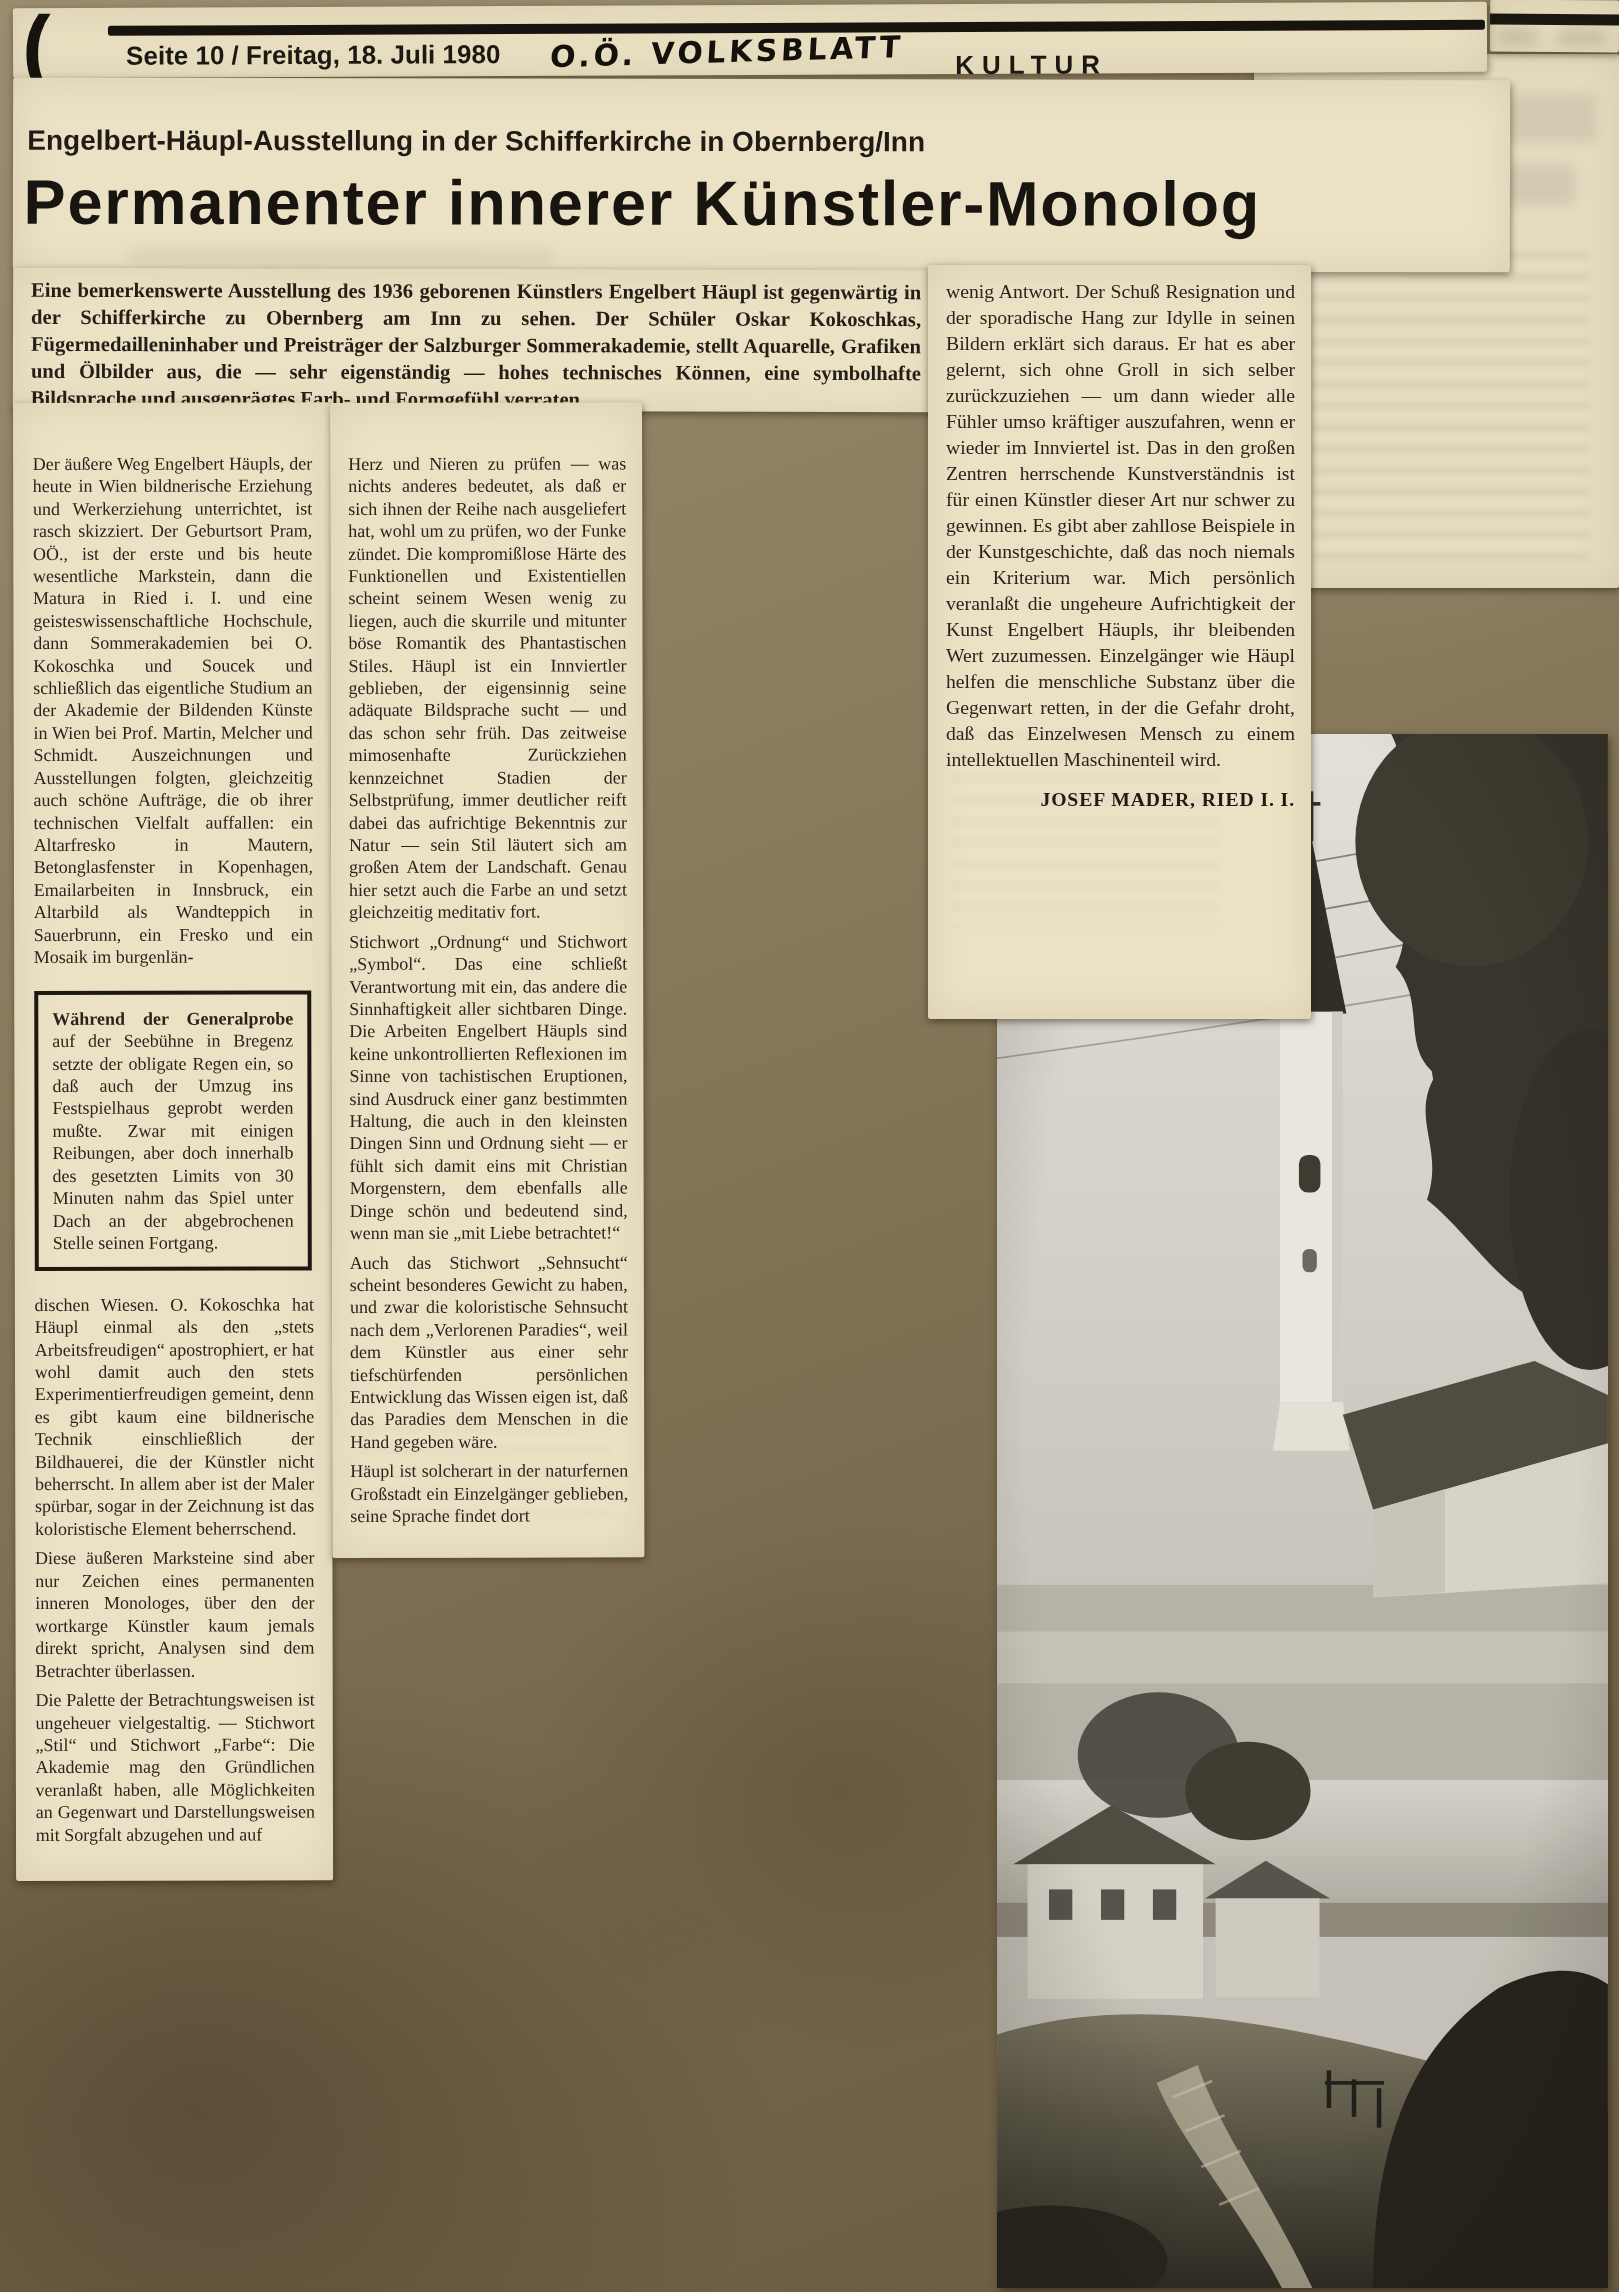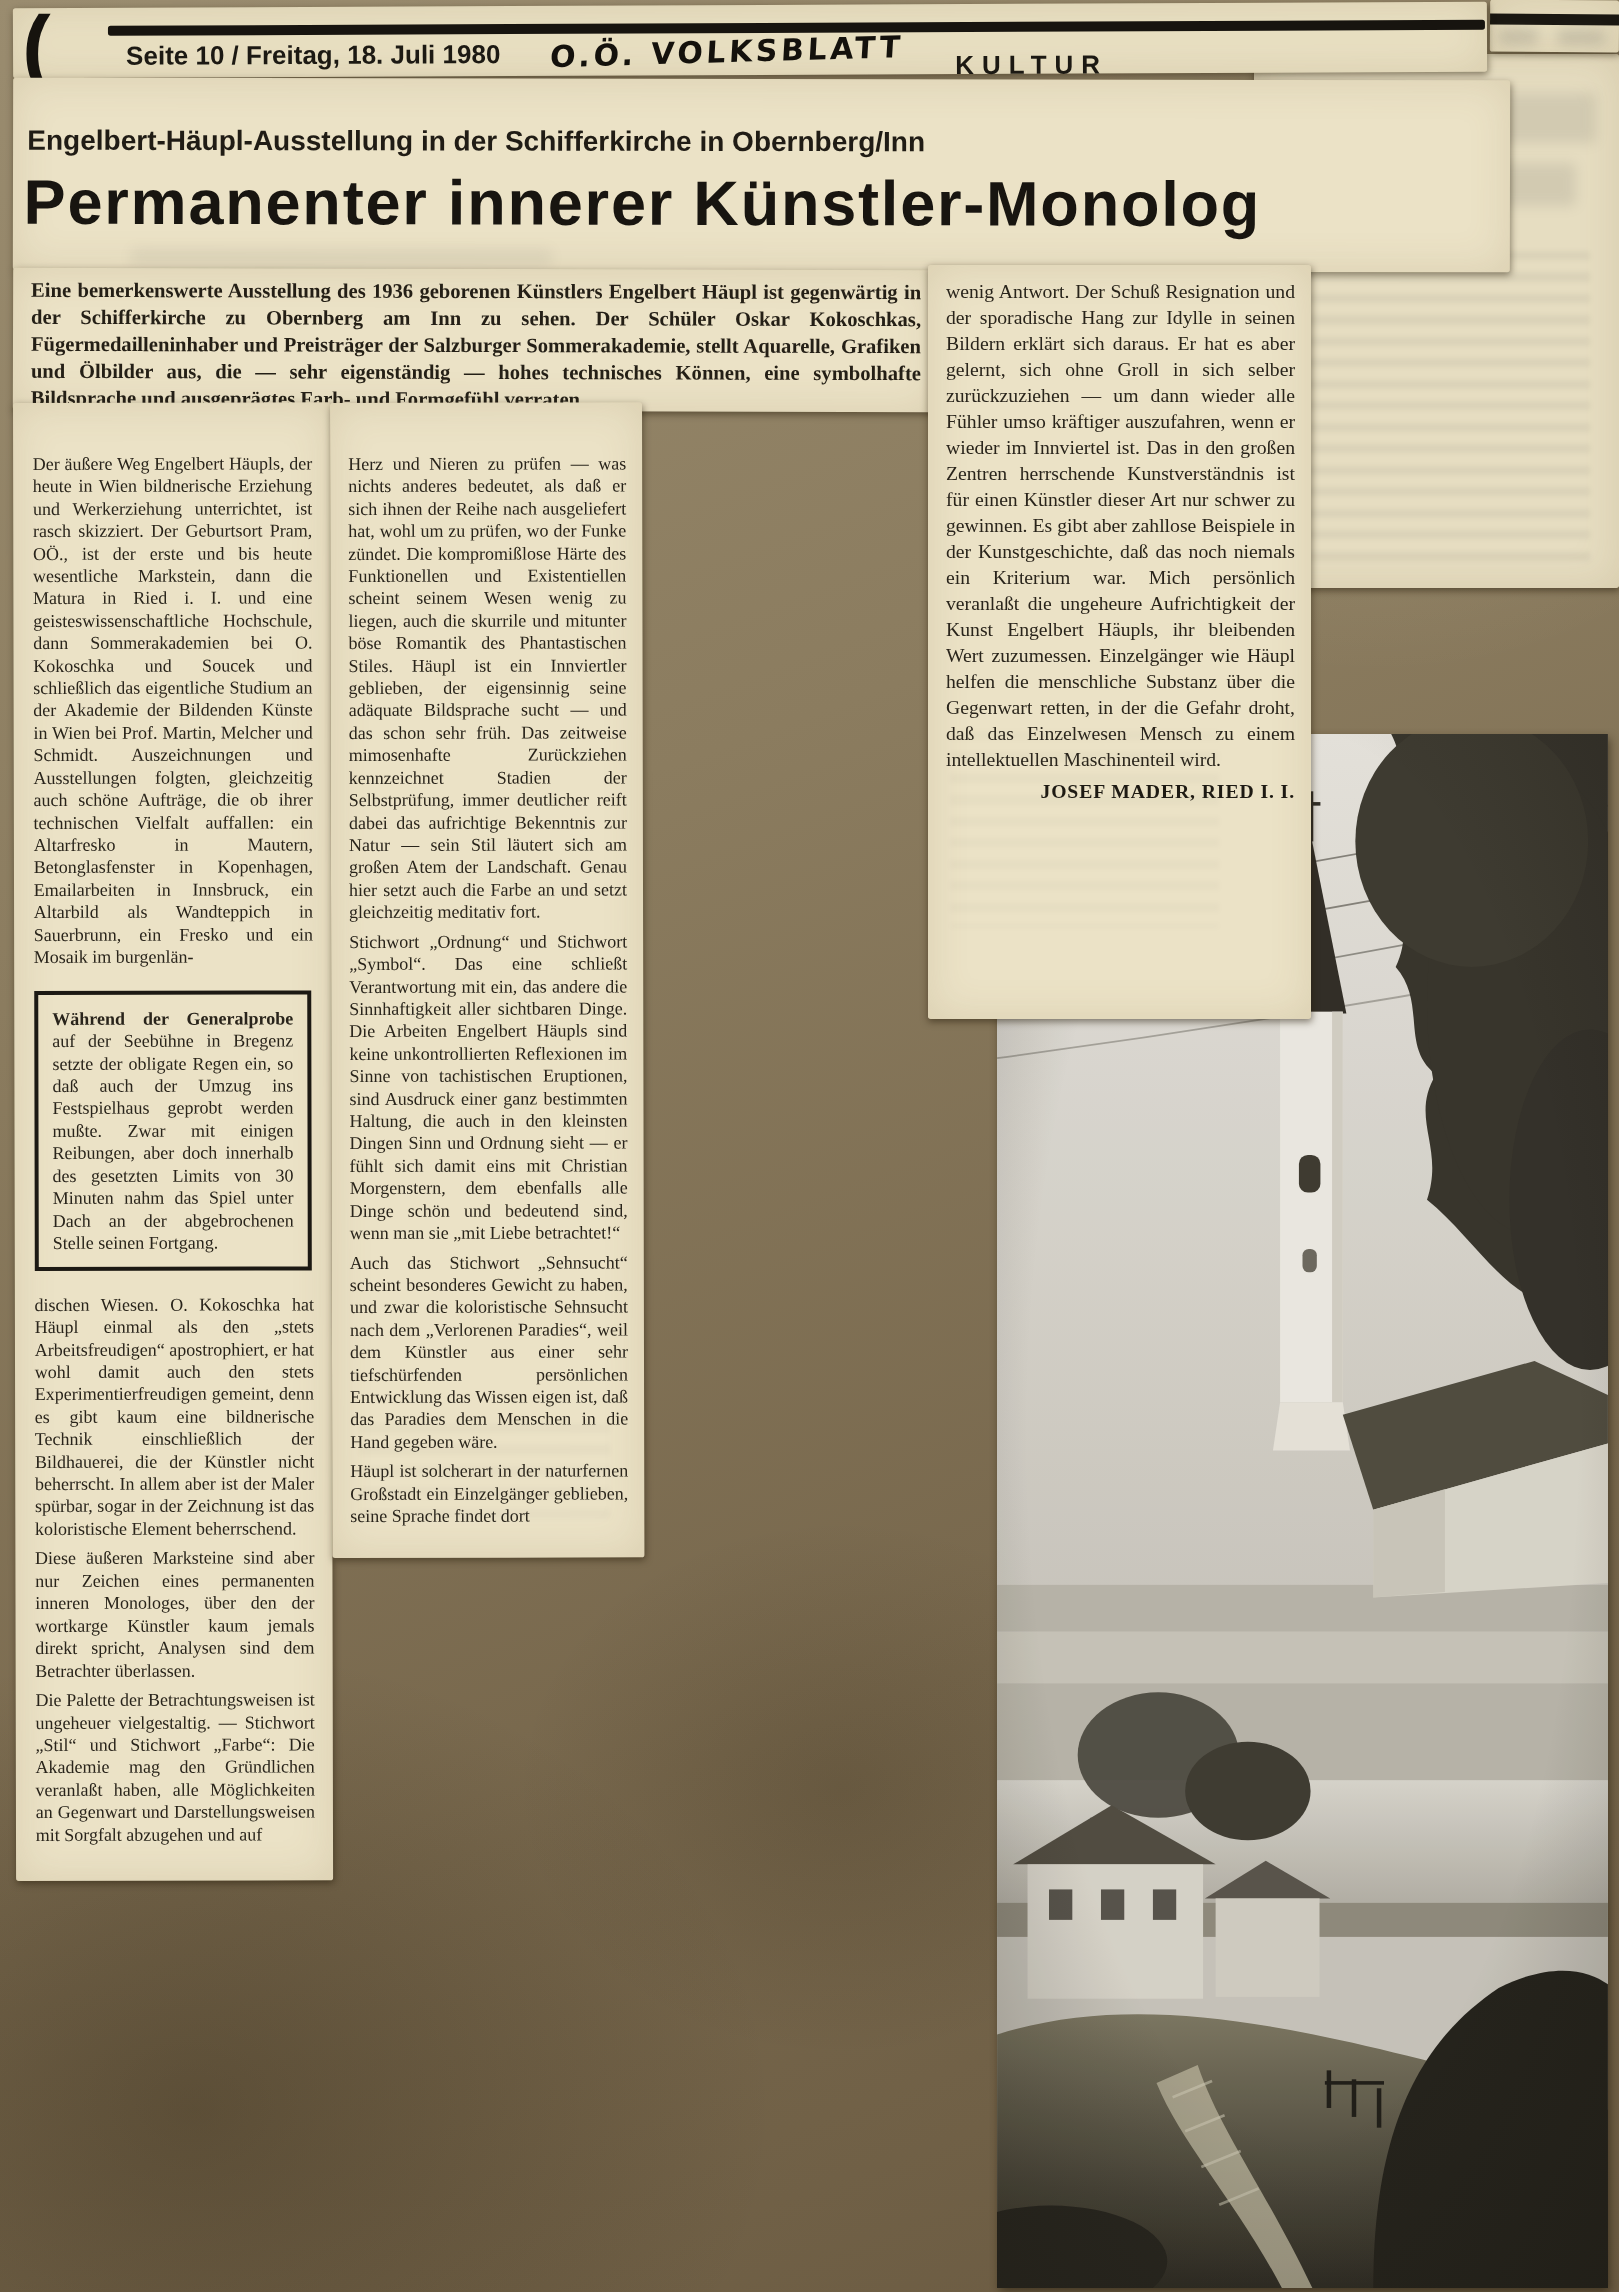"JOSEF MADER, RIED I. I." .byline { margin-top: 8px -> 16px }
